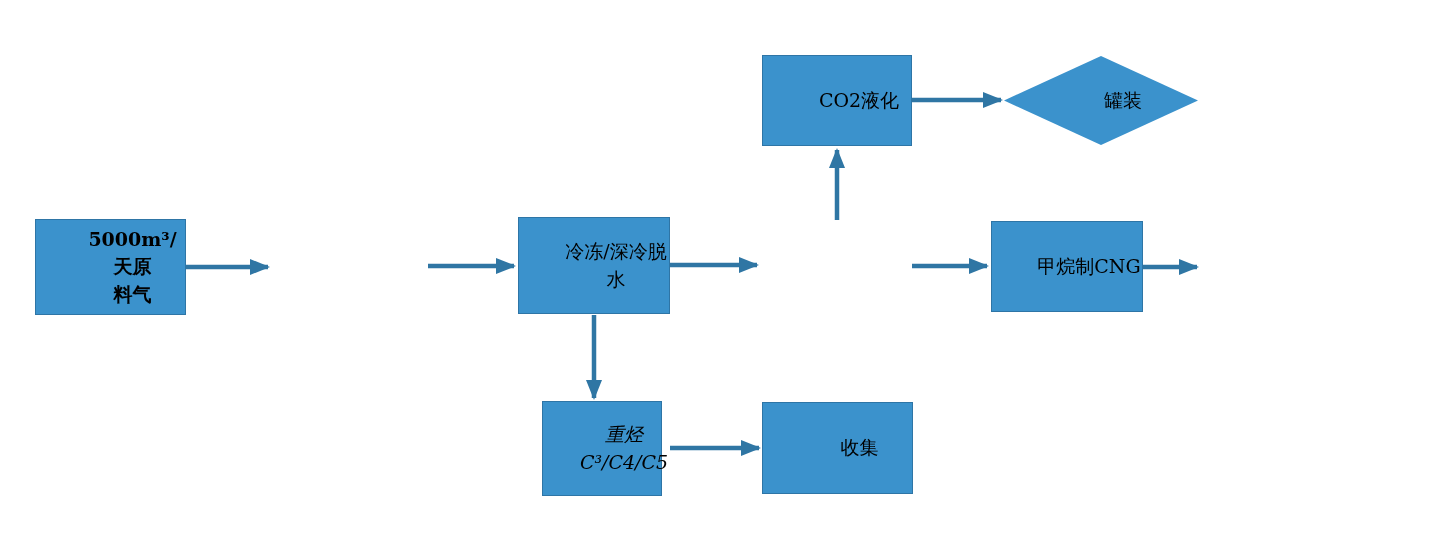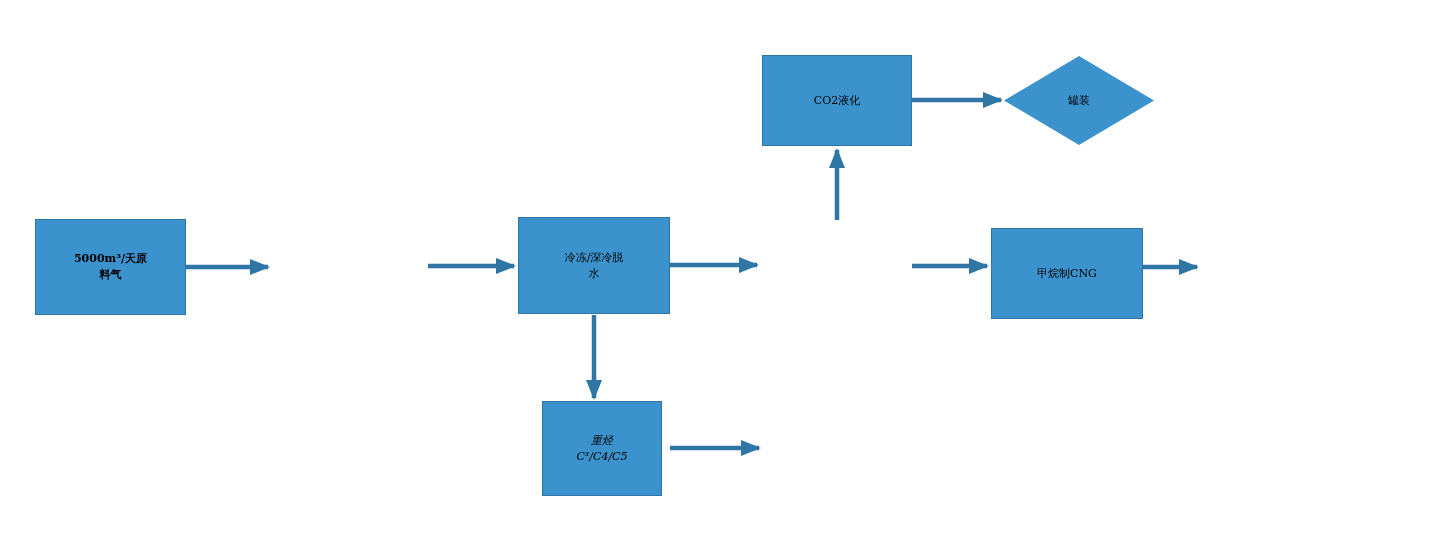"CO2液化" .node { font-size: 11px -> 19px; padding-left: none -> 44px }
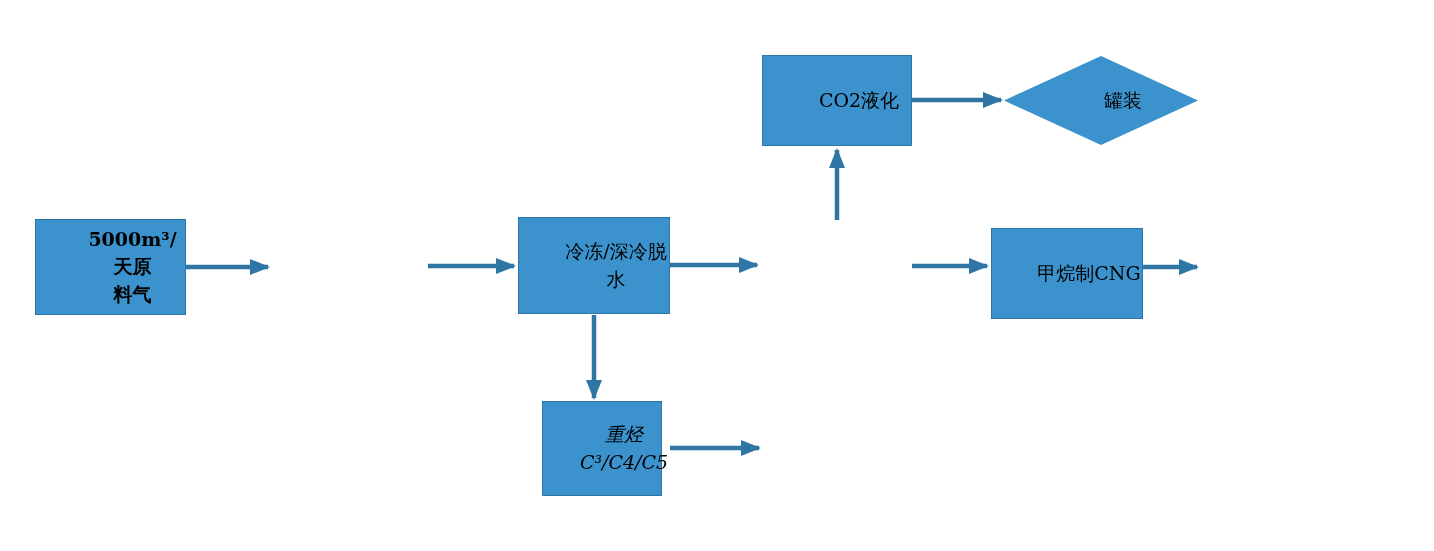"甲烷制CNG" .n-cng { margin-top: 7px -> none }
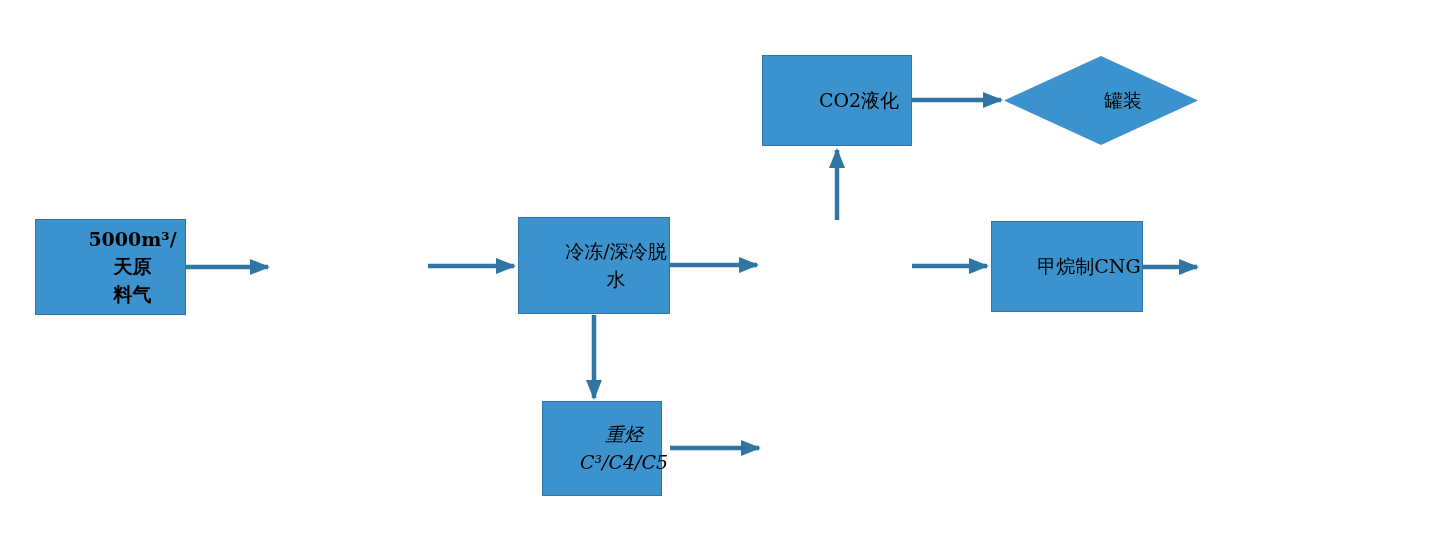"收集" div.node { html: none -> <div> <span>收集</span> </div> }
